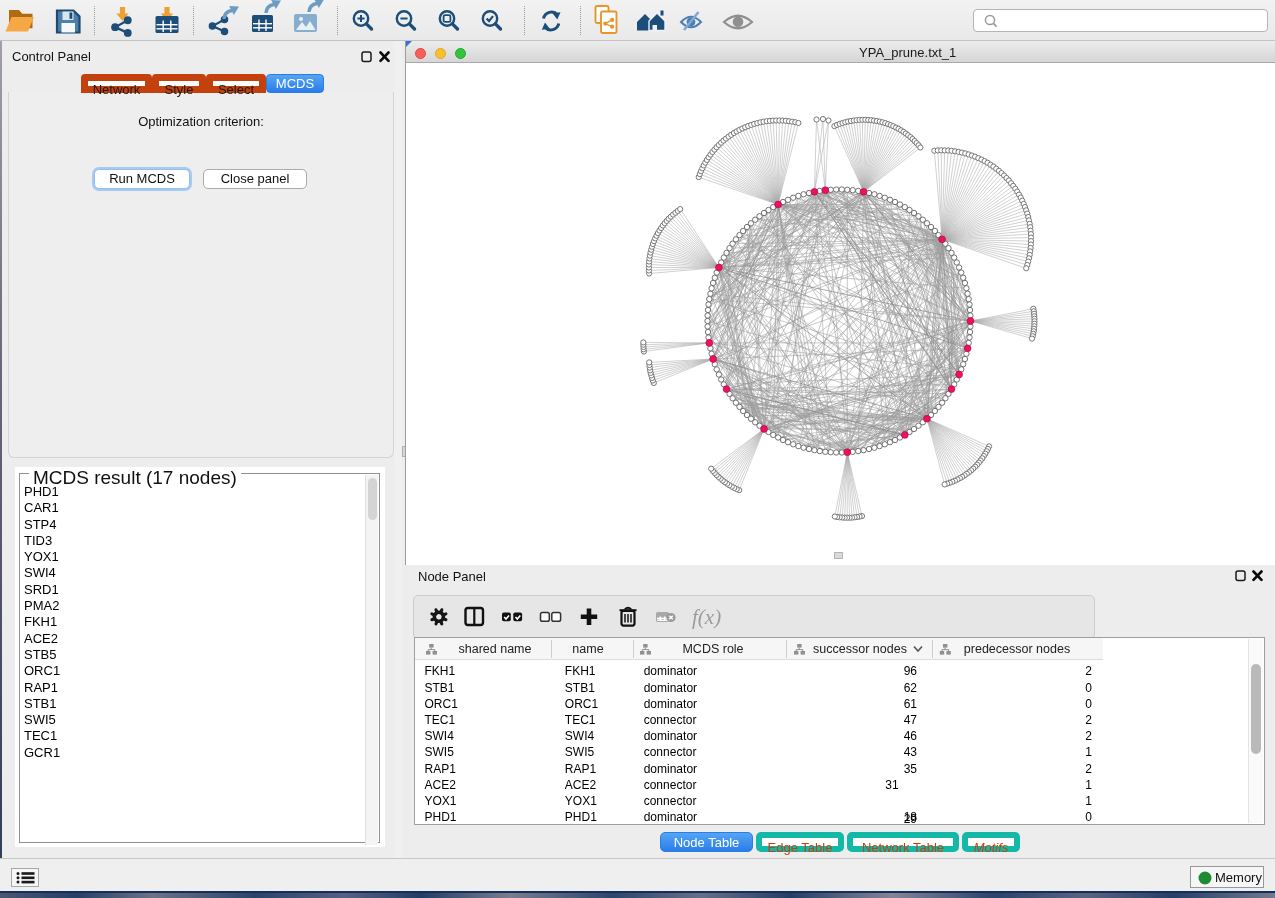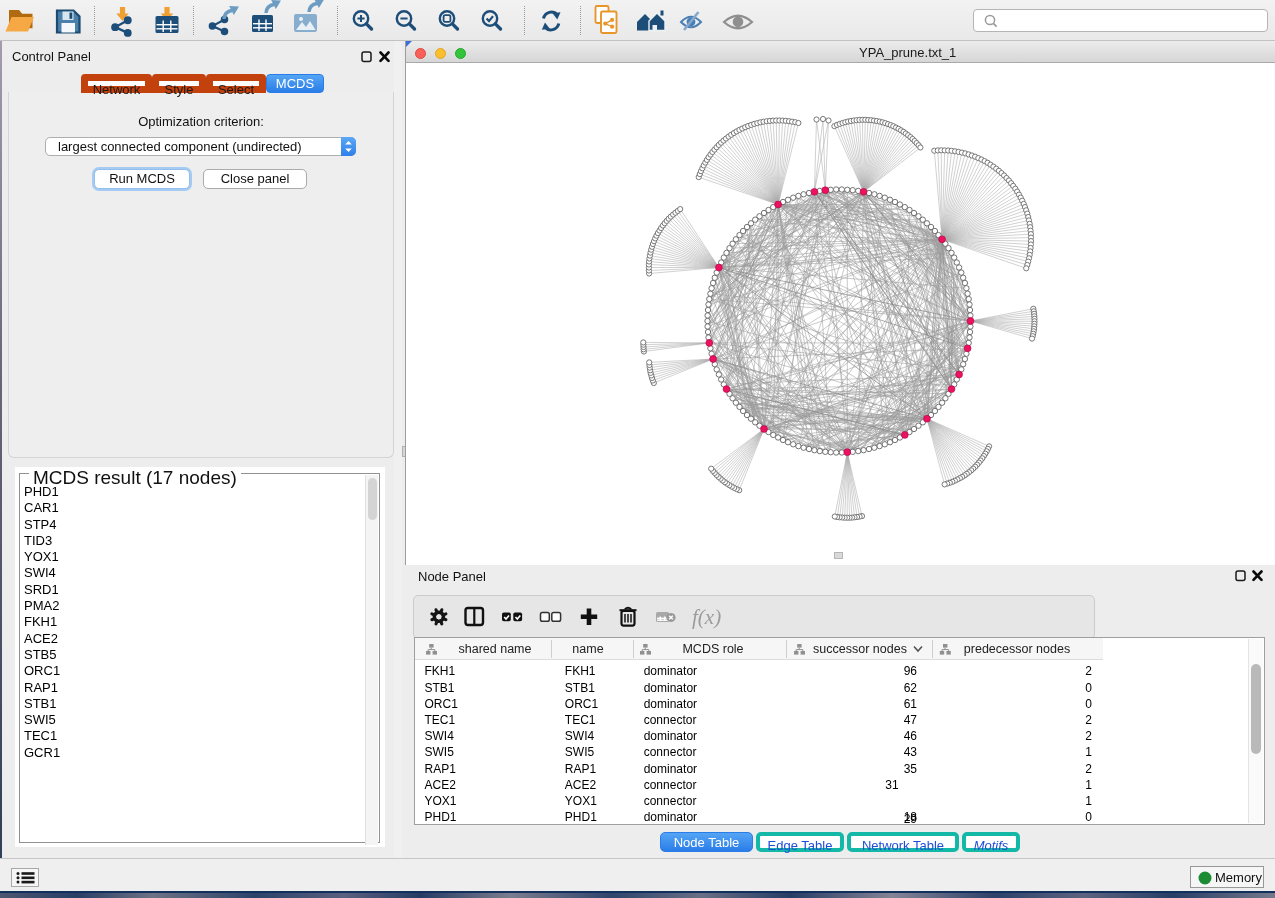"largest connected component (undirected)" div { html: <div>largest connected component (undirected)<div> <svg> <path></path> <path></path> </svg> </div></div> -> none }
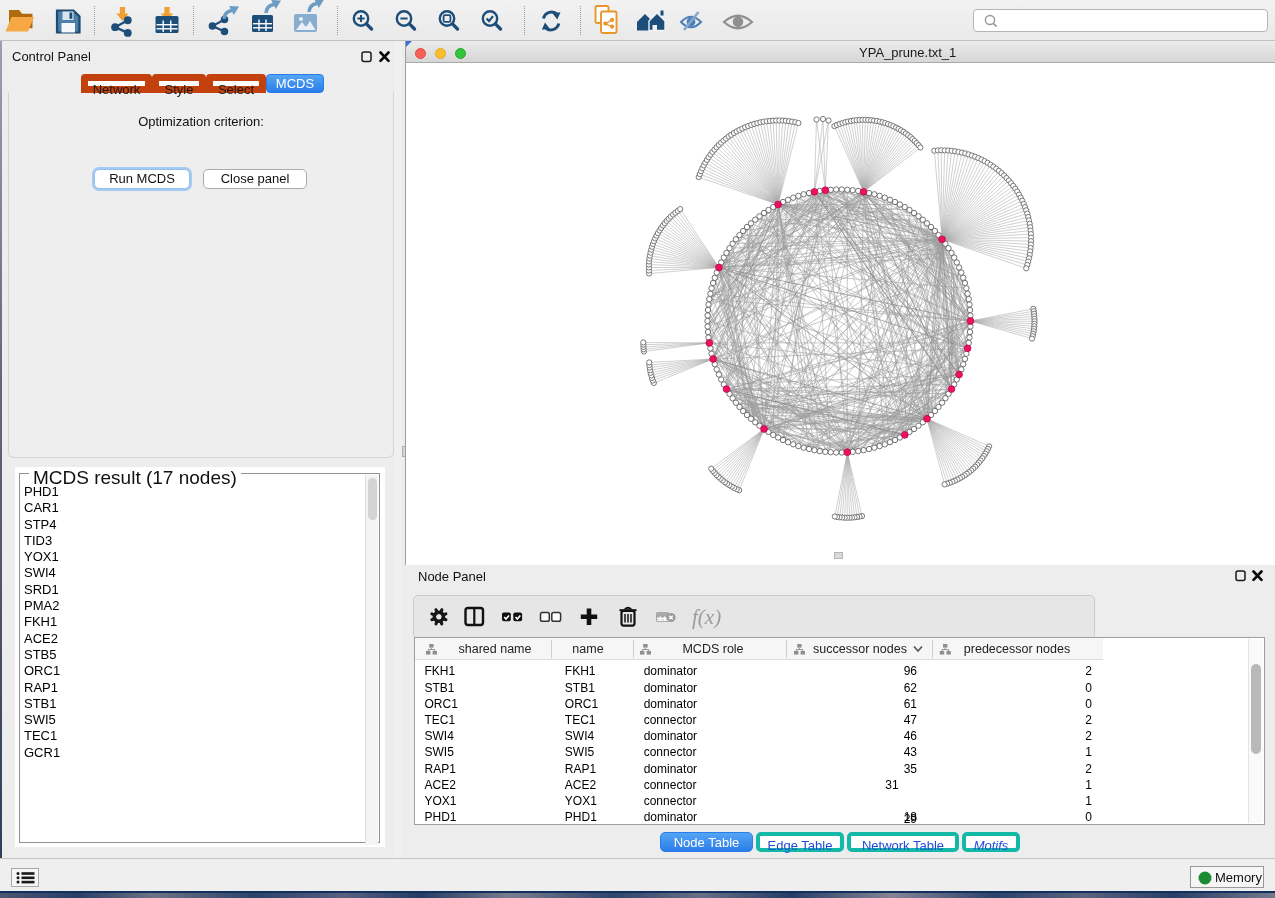"Edge Table" .btab { border: 4px solid #14b8a6 -> 6px solid #14b8a6; color: #1d4ed8 -> #c2410c }
